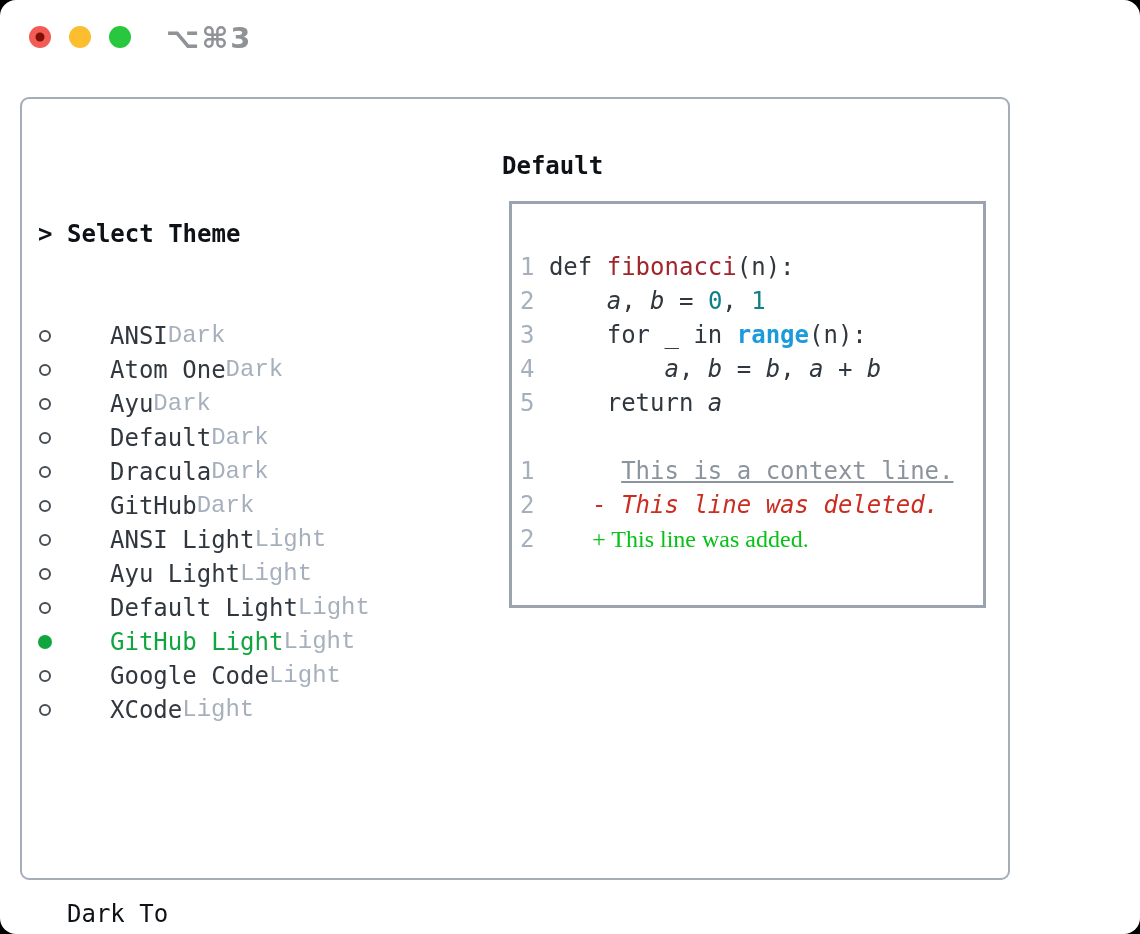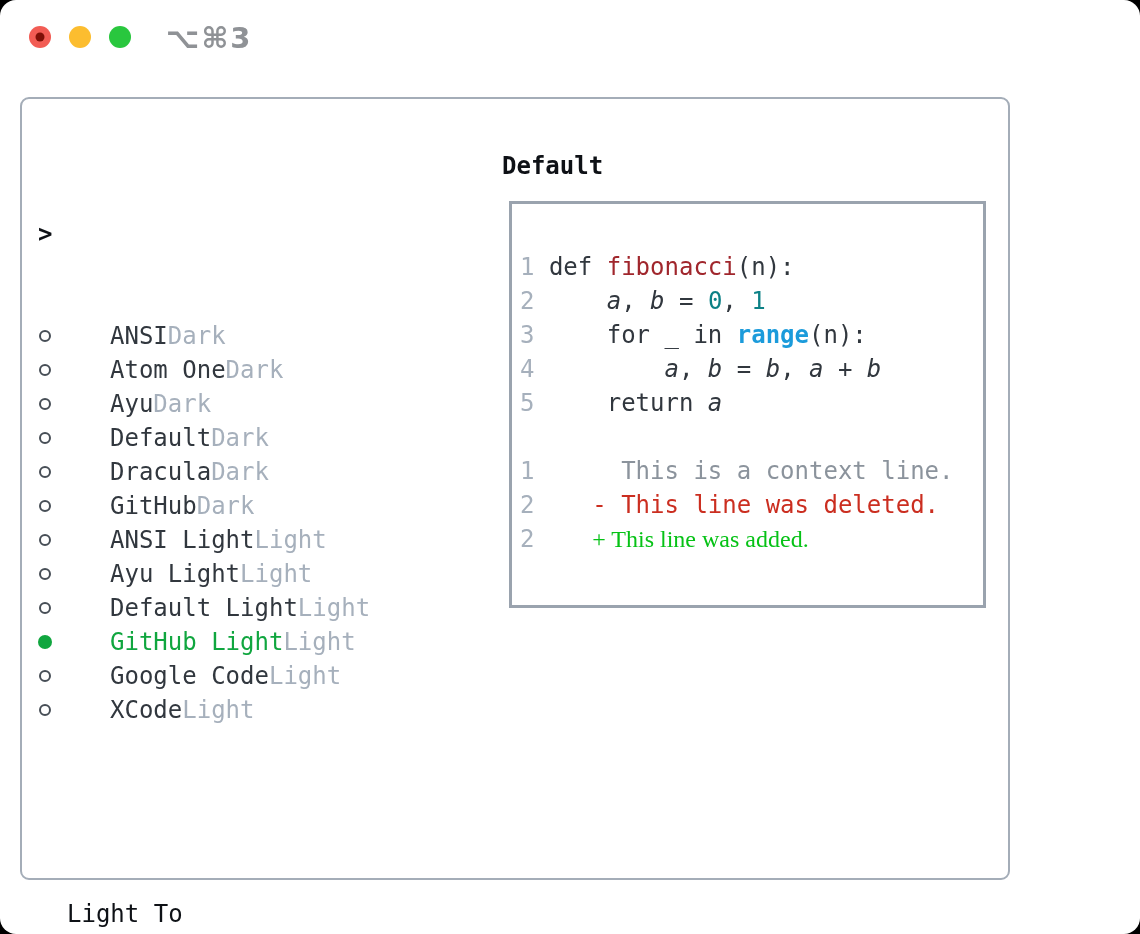"Select Theme" span { html: none -> <span>Select Theme</span> }
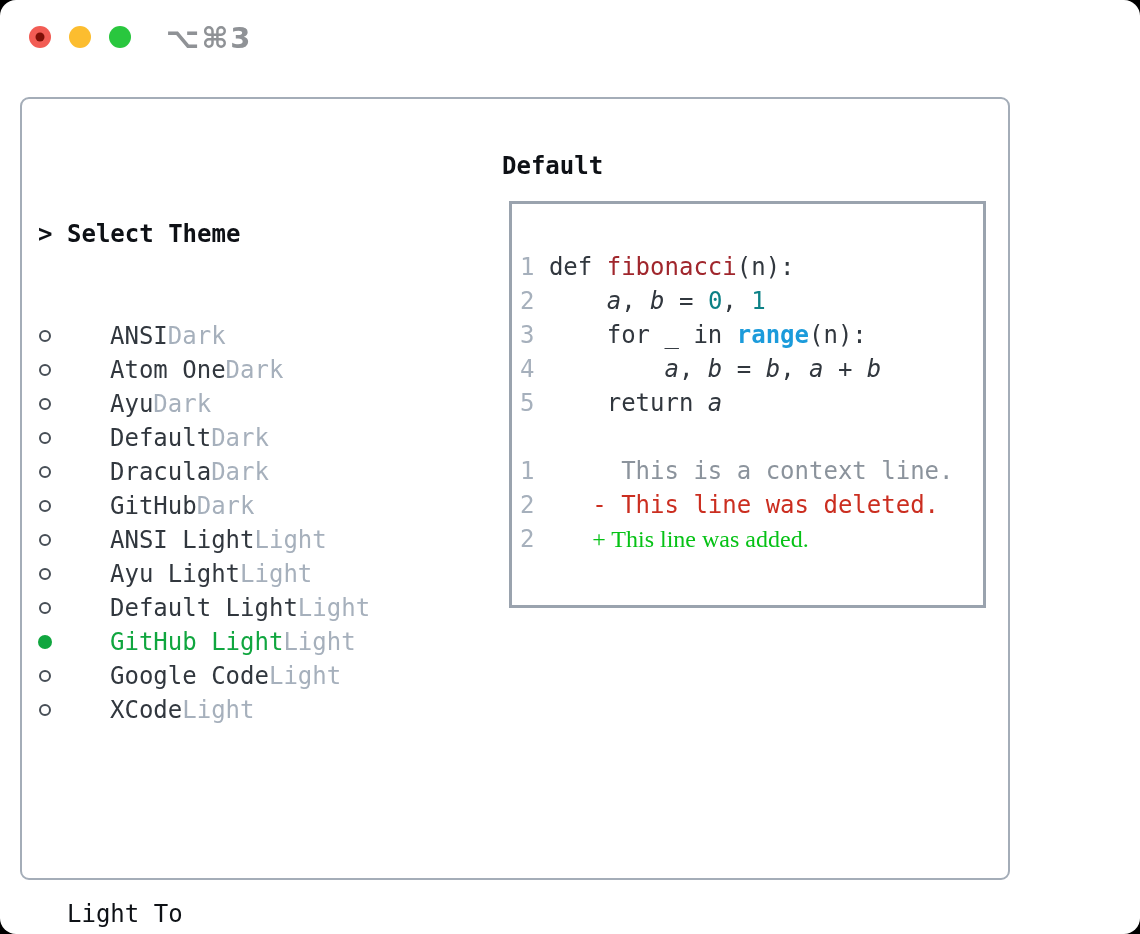"Dark" .row .variant { font-family: none -> Liberation Mono, monospace }
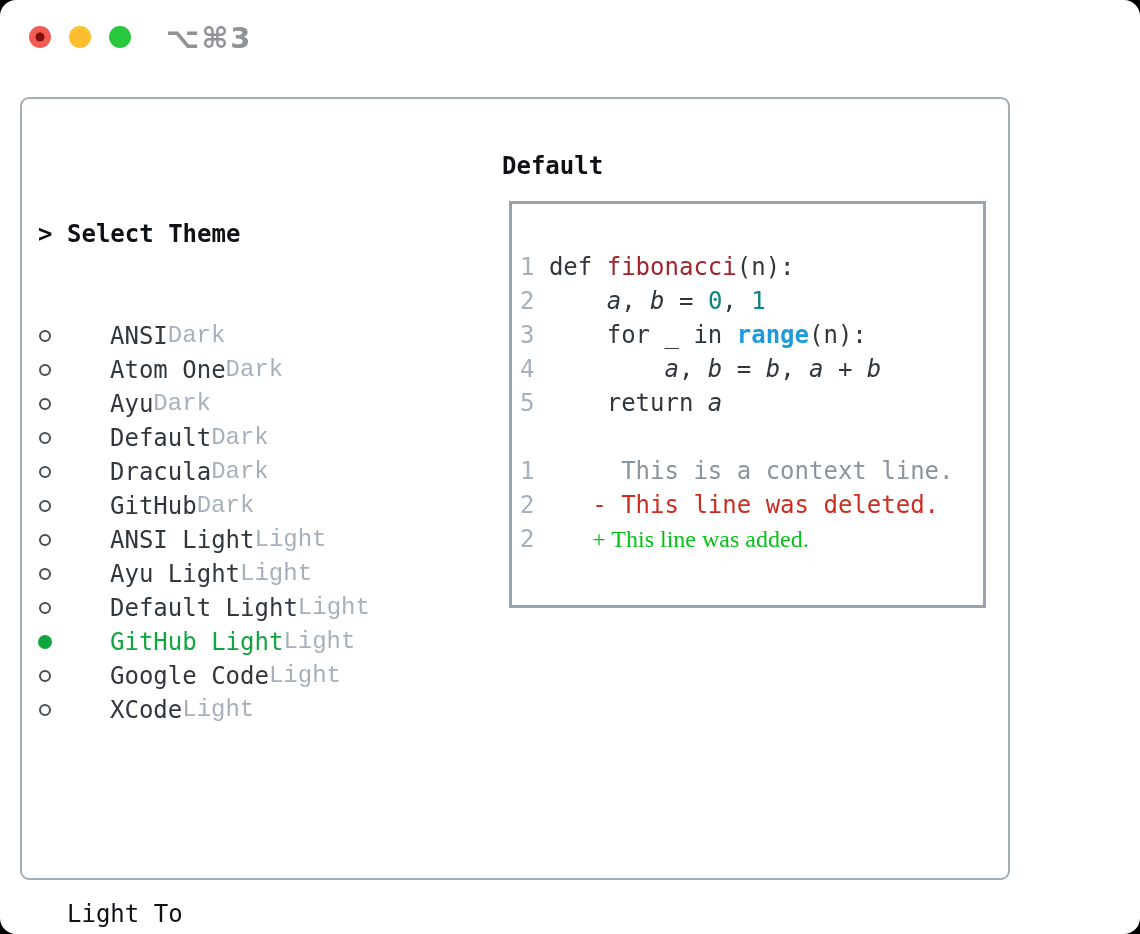"This is a context line." .seg-context { text-decoration: none -> underline }
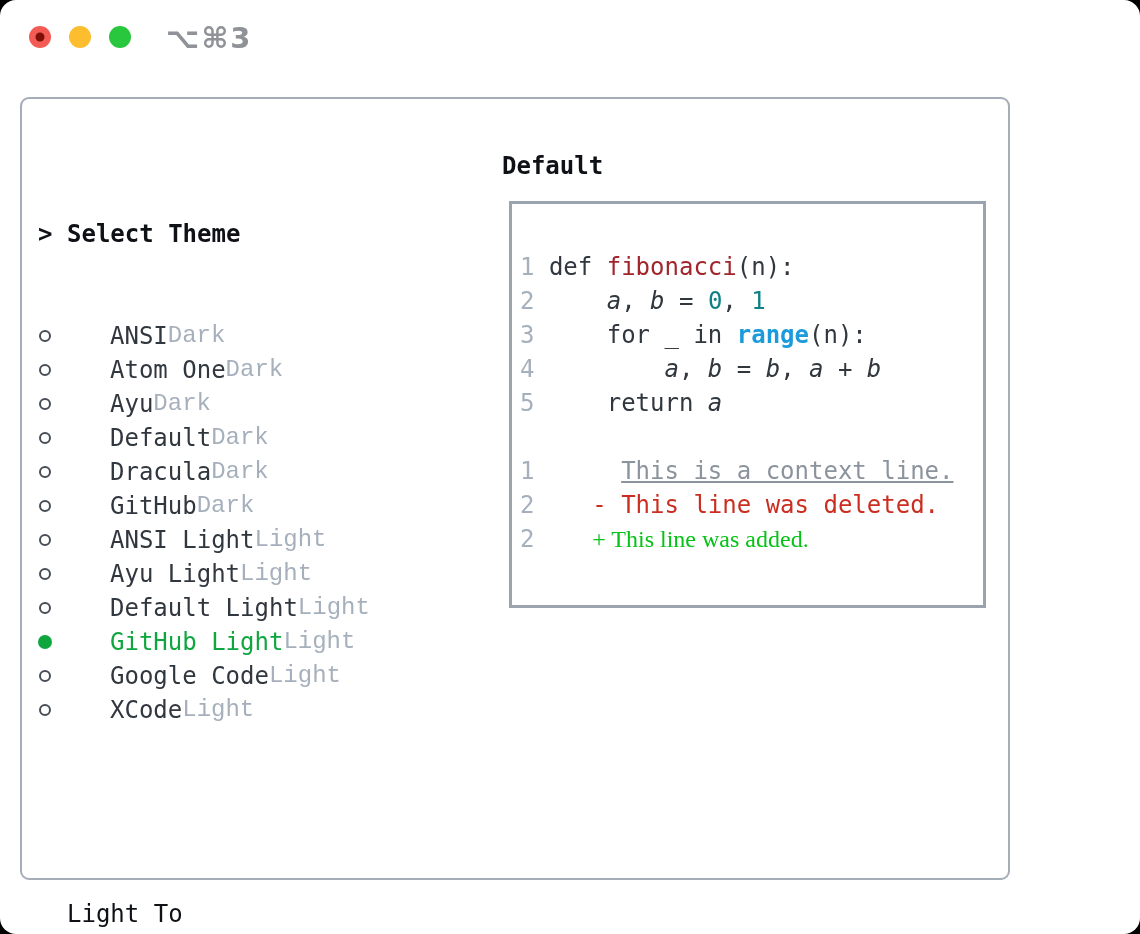"- This line was deleted." .seg-deleted { font-style: none -> italic }
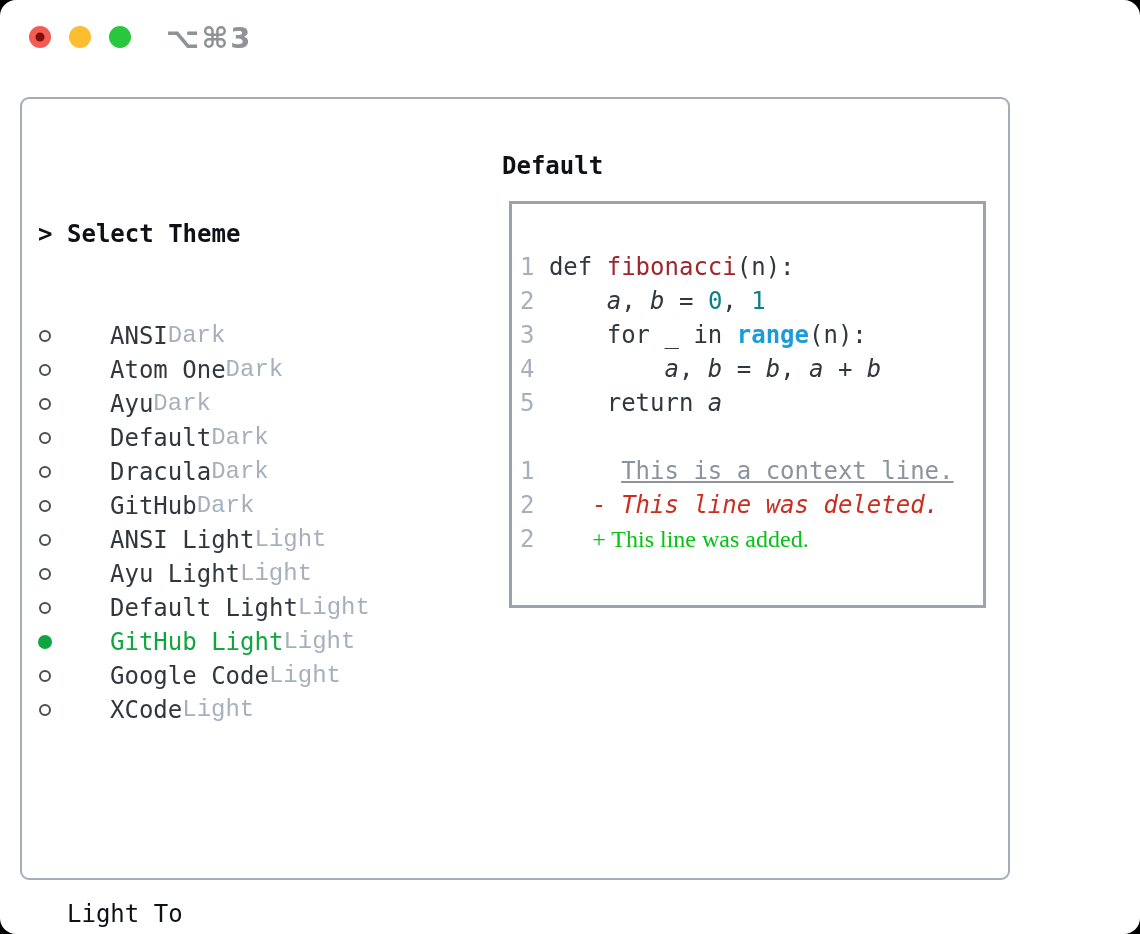"Light To" span { text: Light -> Dark }
